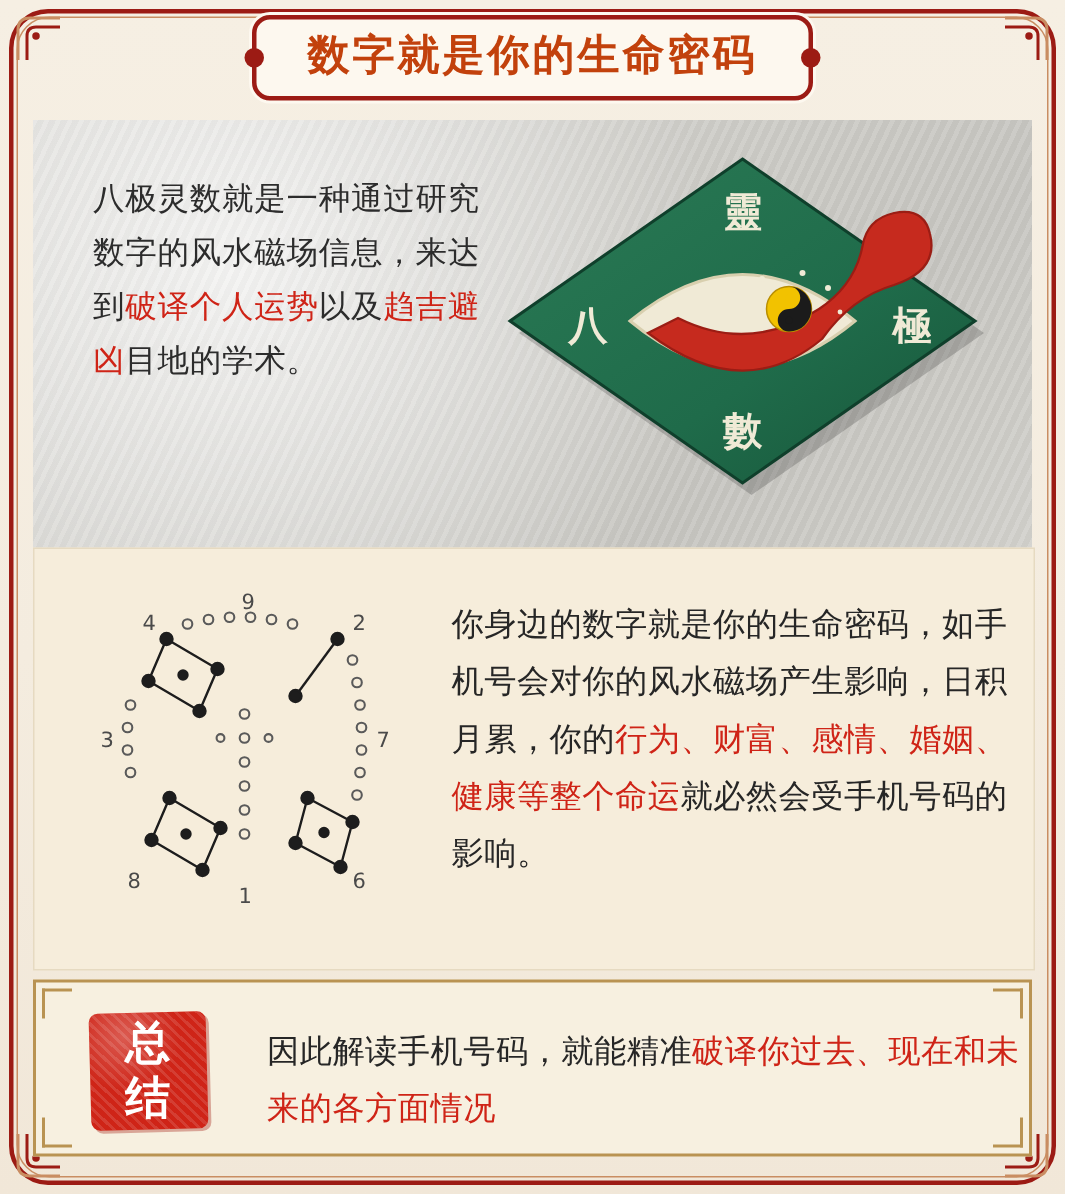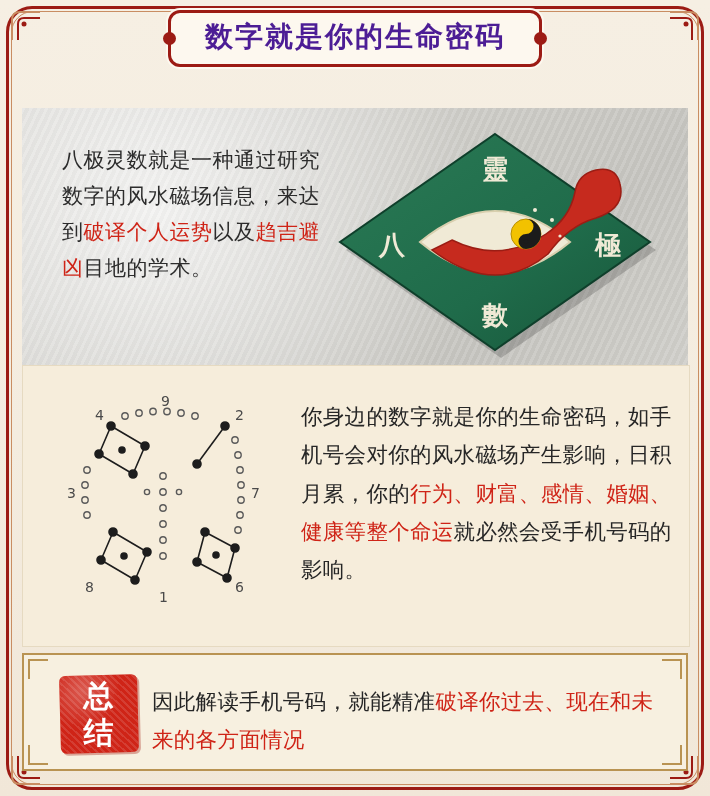"数字就是你的生命密码" .title-text { color: #4c1d95 -> #c2410c }
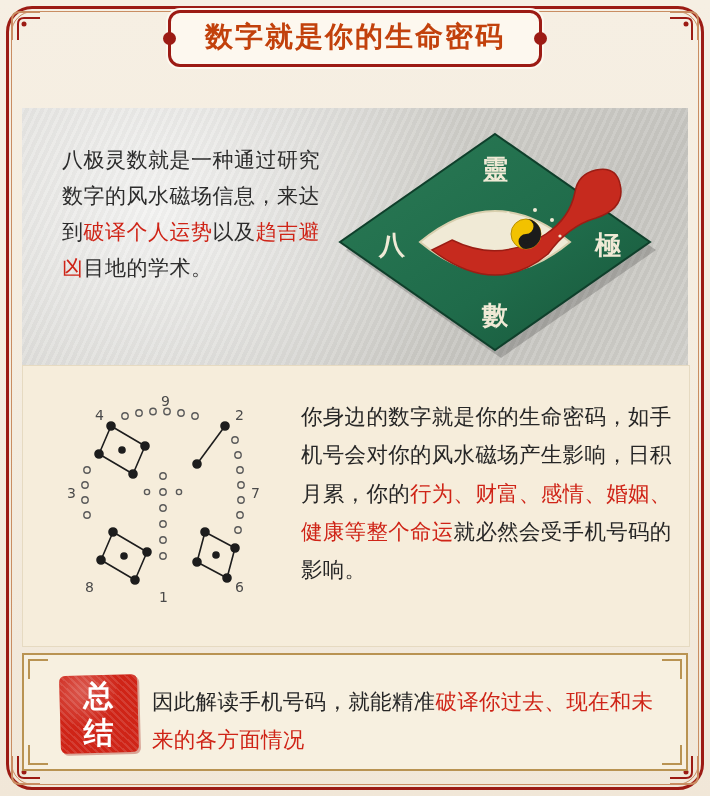"八极灵数就是一种通过研究数字的风水磁场信息，来达到破译个人运势以及趋吉避凶目地的" .sec1 { top: 108px -> 80px }
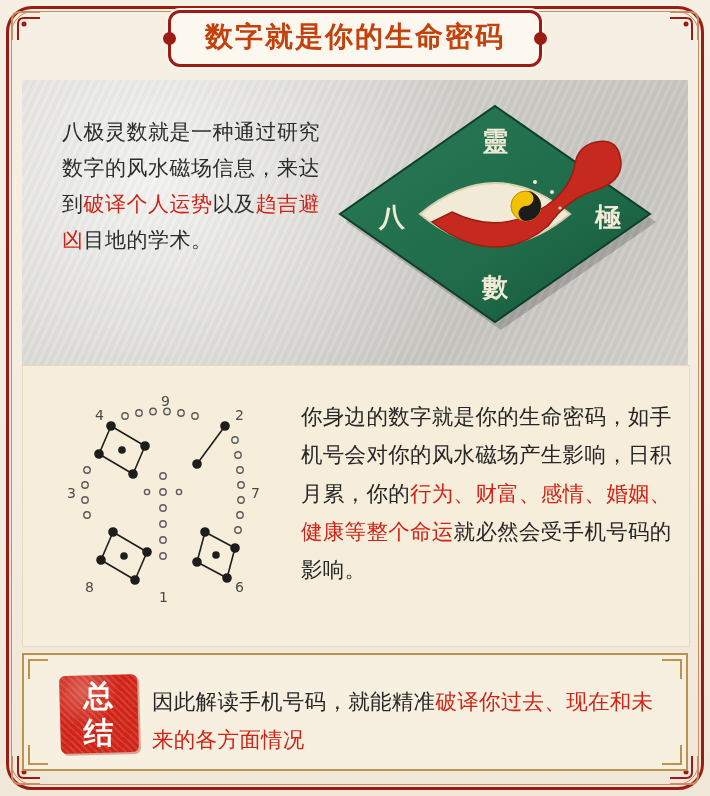"因此解读手机号码，就能精准破译你过去、现在和未来的各方面情况" .sec3-text { left: 128px -> 154px }
